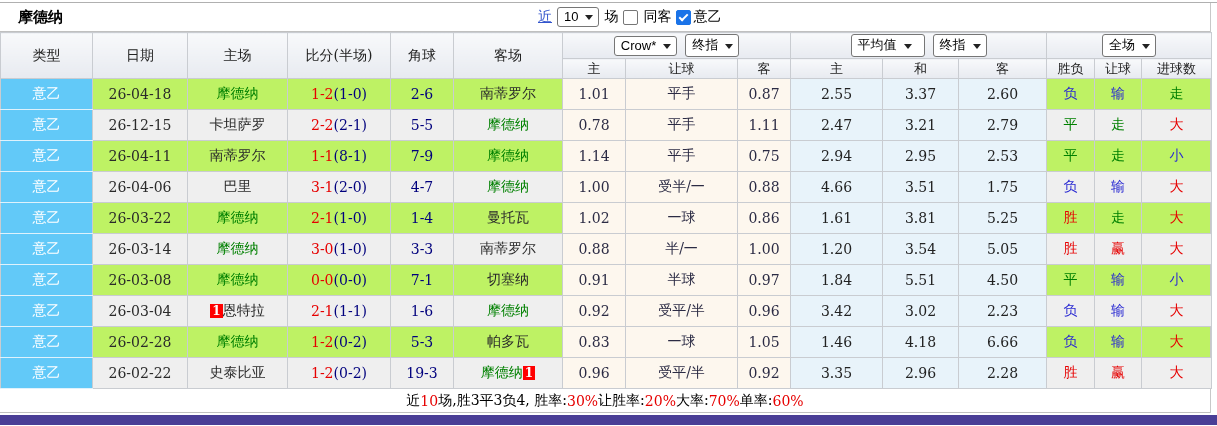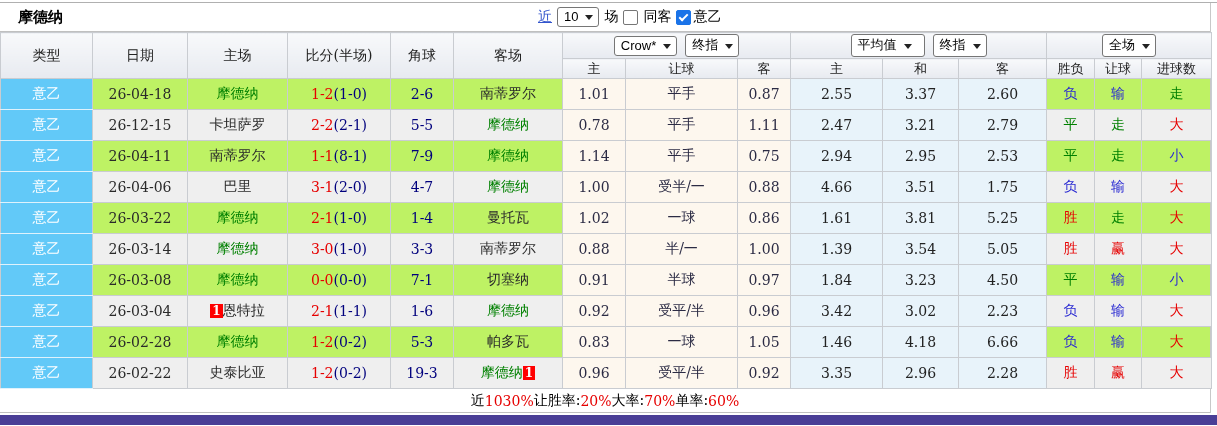"1.39" td.avg { text: 1.39 -> 1.20 }
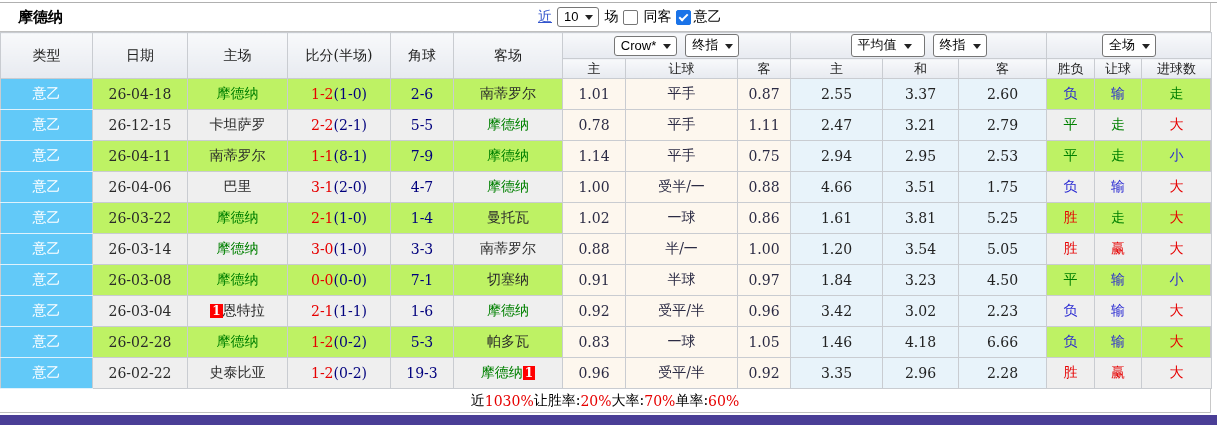"3.23" td.avg { text: 3.23 -> 5.51 }
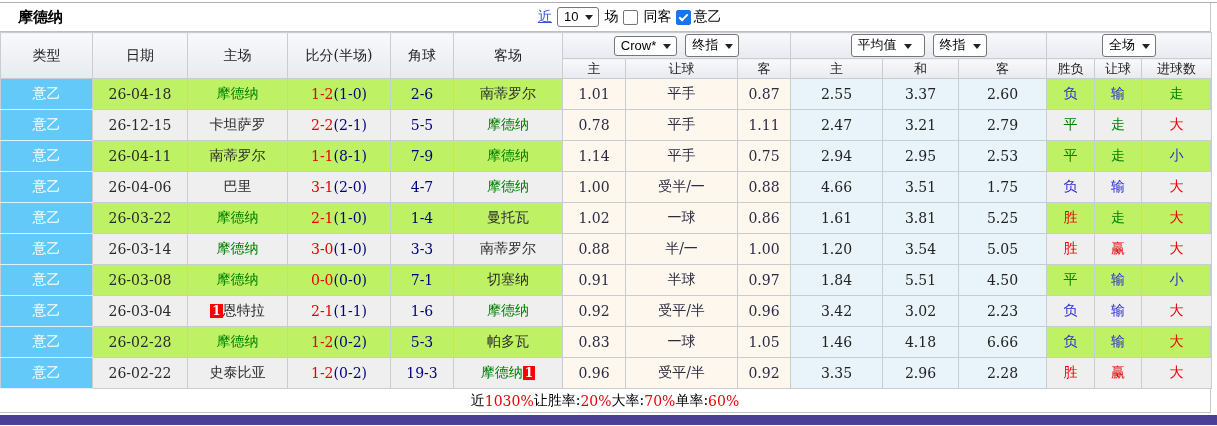"场,胜3平3负4, 胜率:" span { html: none -> <span>场,胜3平3负4, 胜率:</span> }
